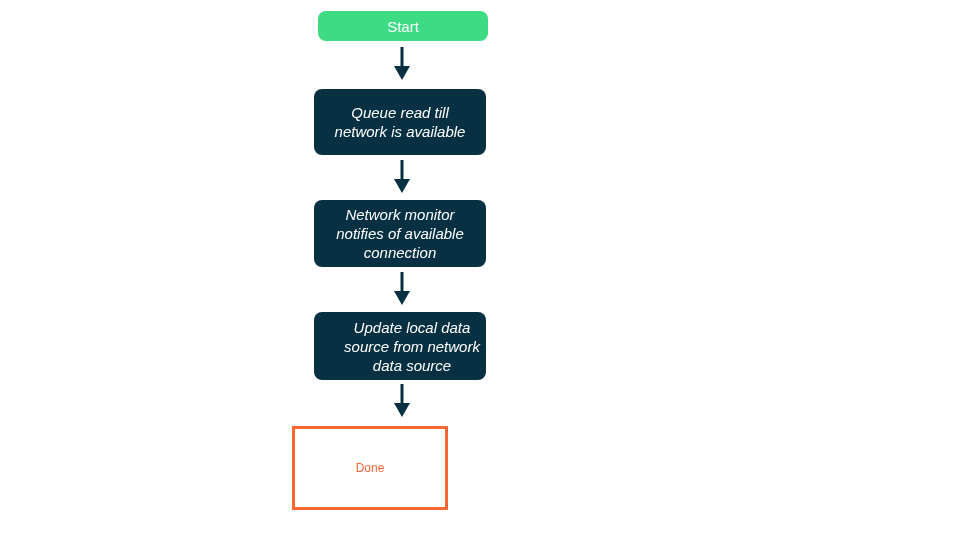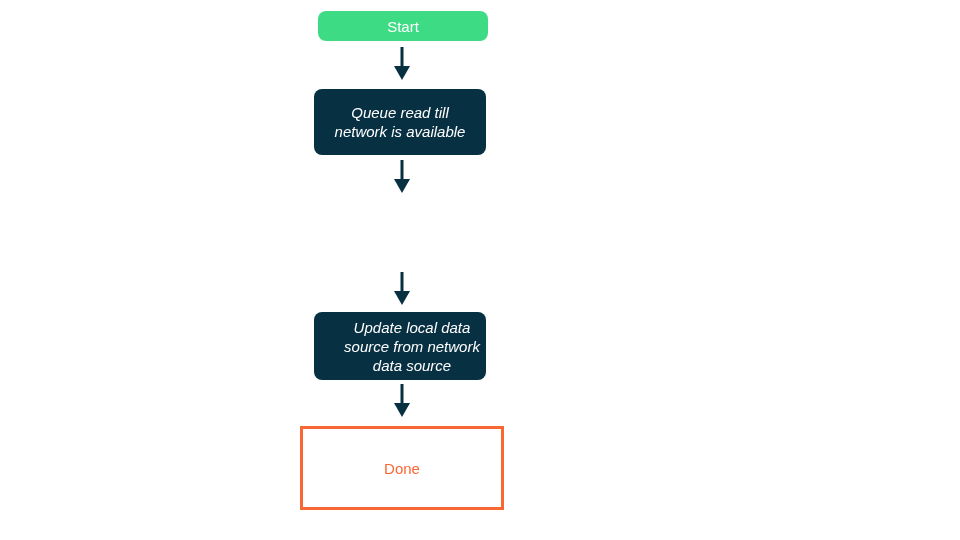"Network monitor" div.node { html: none -> <div>Network monitor notifies of available connection</div> }
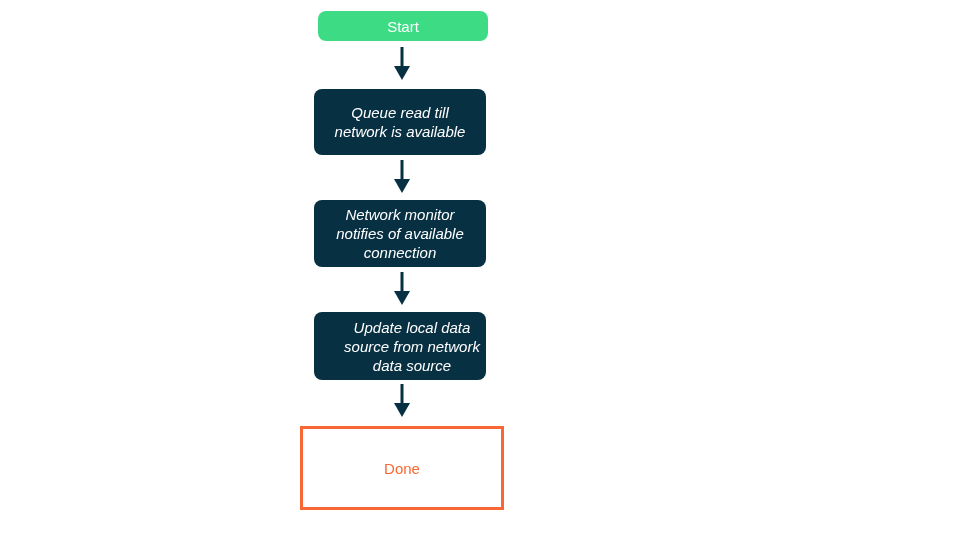"Done" .node.done { font-size: 15px -> 12px; left: 300px -> 292px; width: 204px -> 156px }
